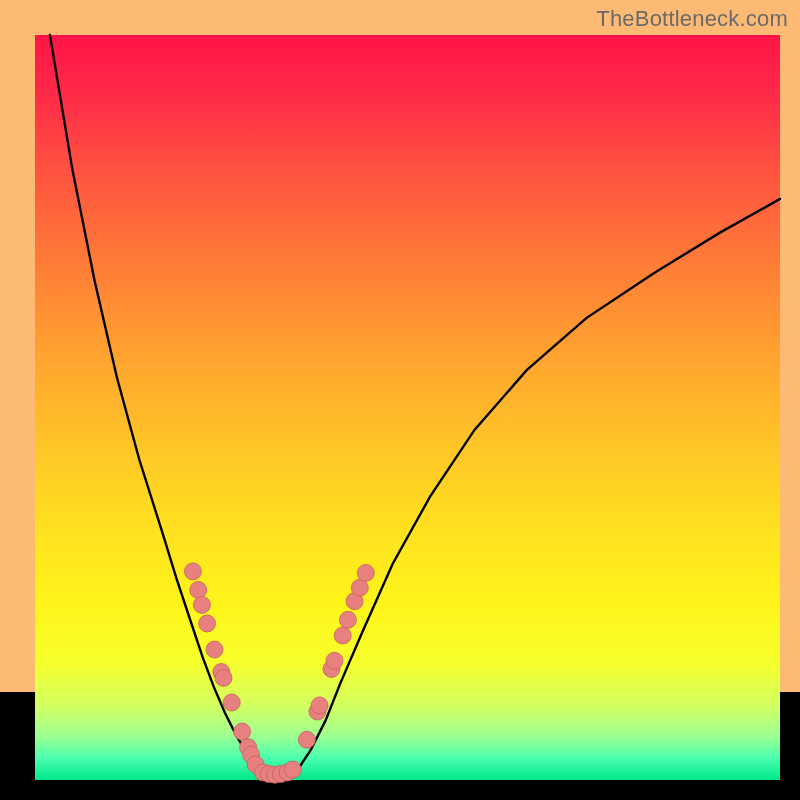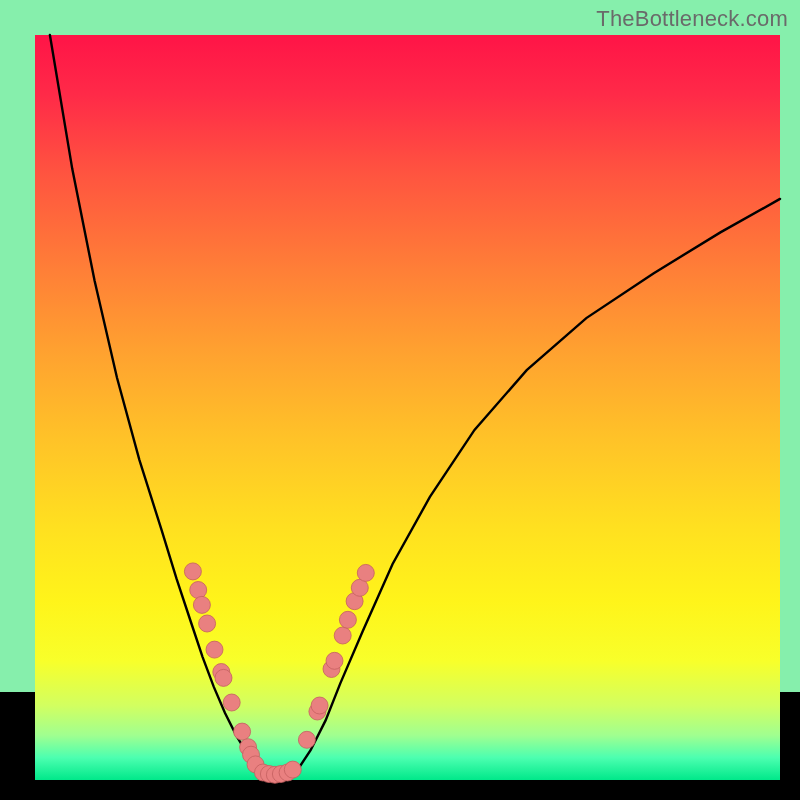"TheBottleneck.com" .frame { background: #86efac -> #fdba74 }
